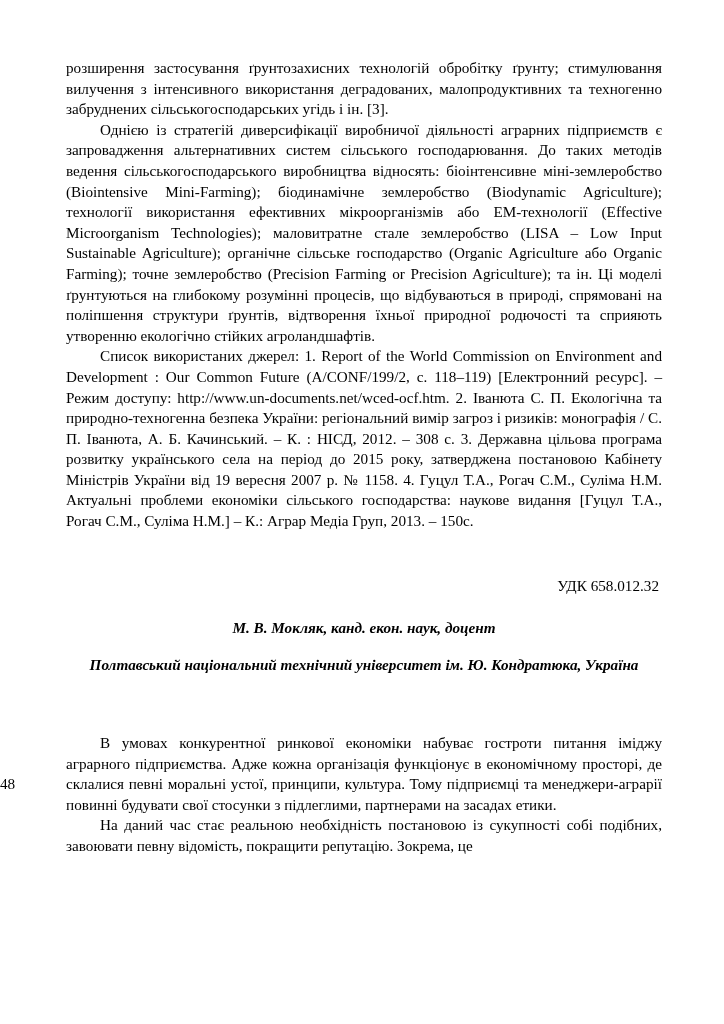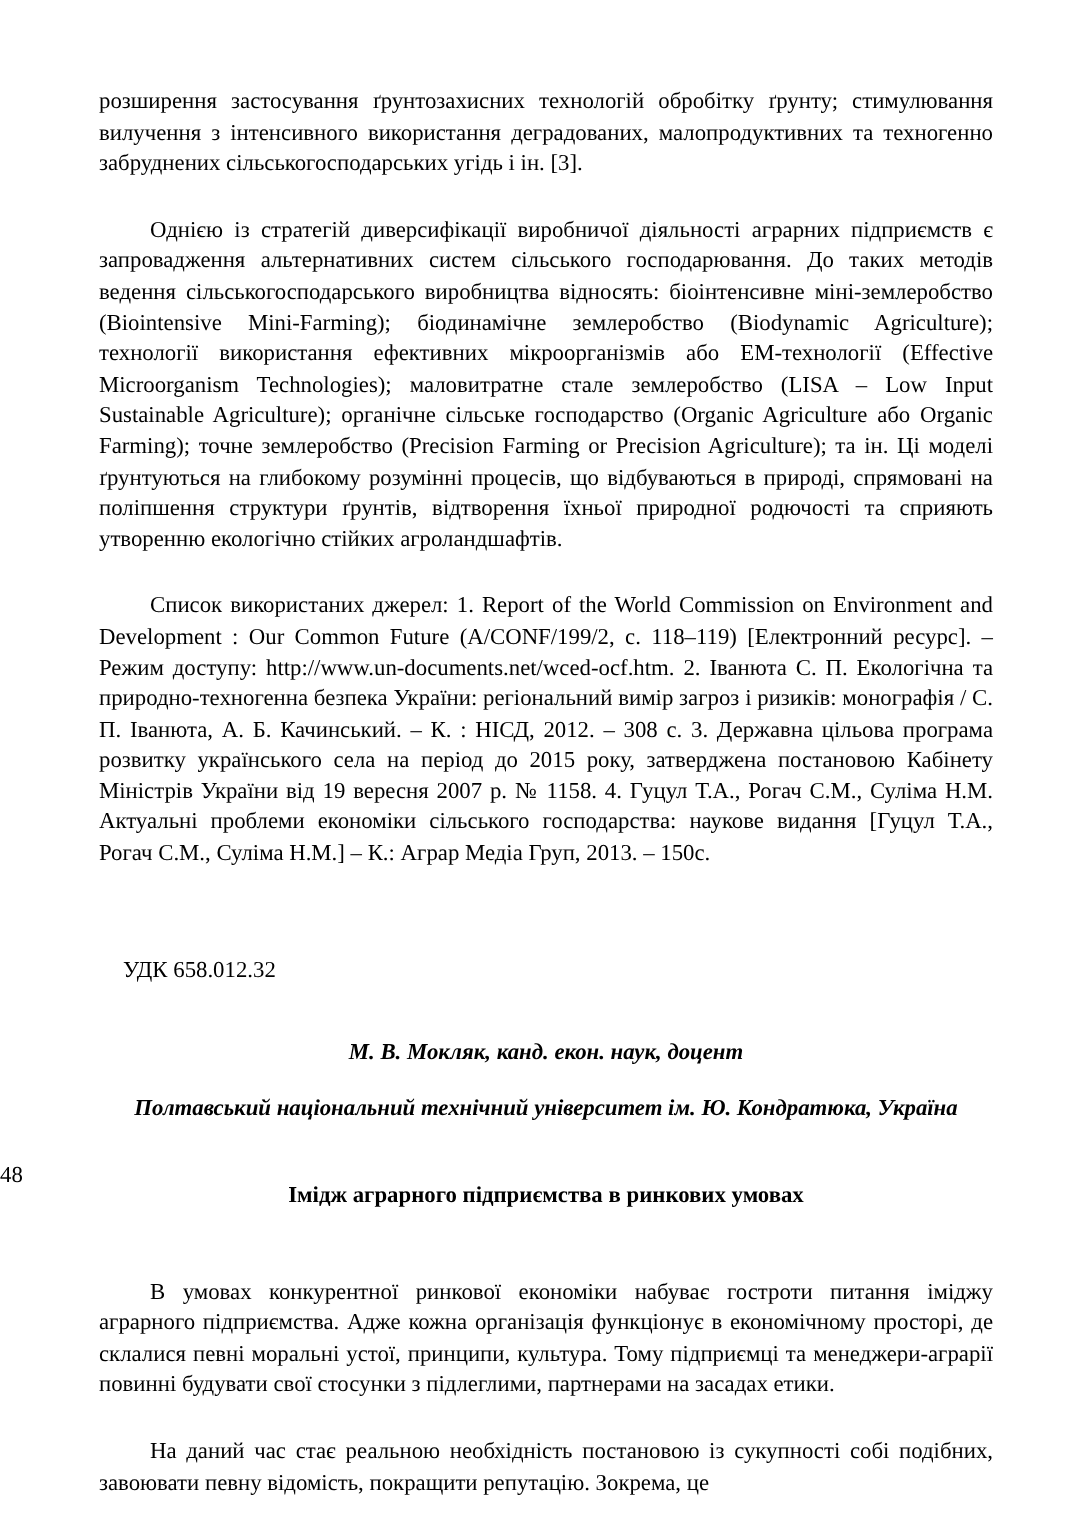"Однією із стратегій диверсифікації" .indent { margin-top: 24px -> none }
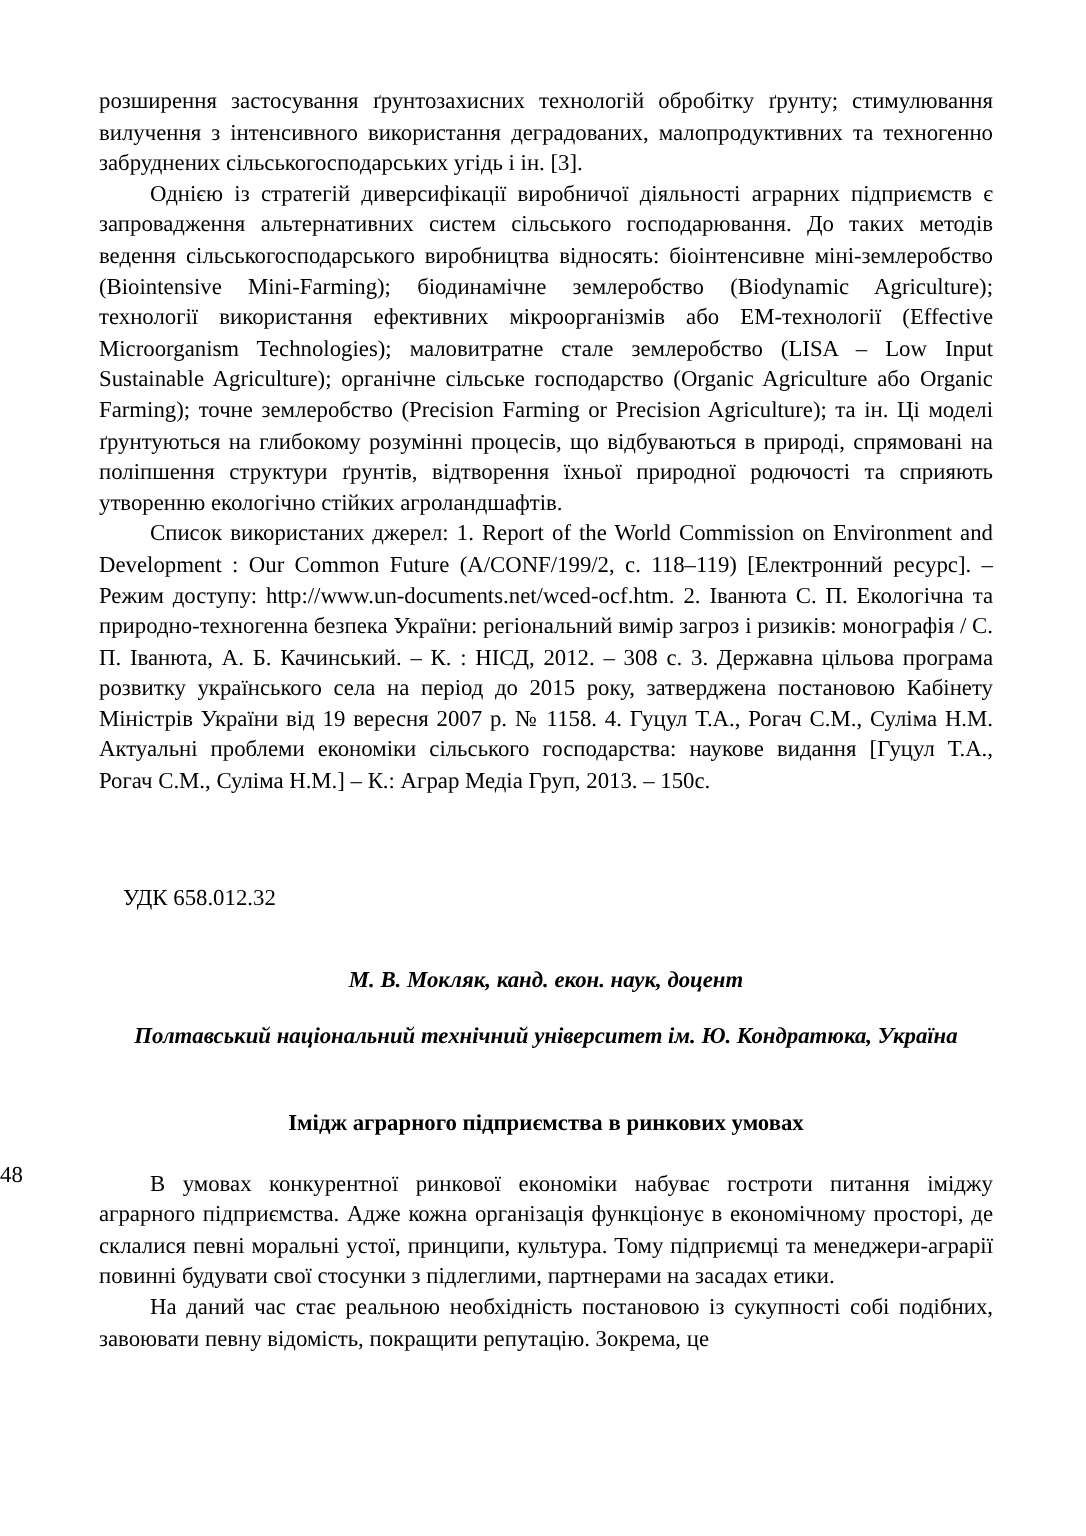"УДК 658.012.32" .udk { margin: 16px -> 3px; text-align: left -> right }
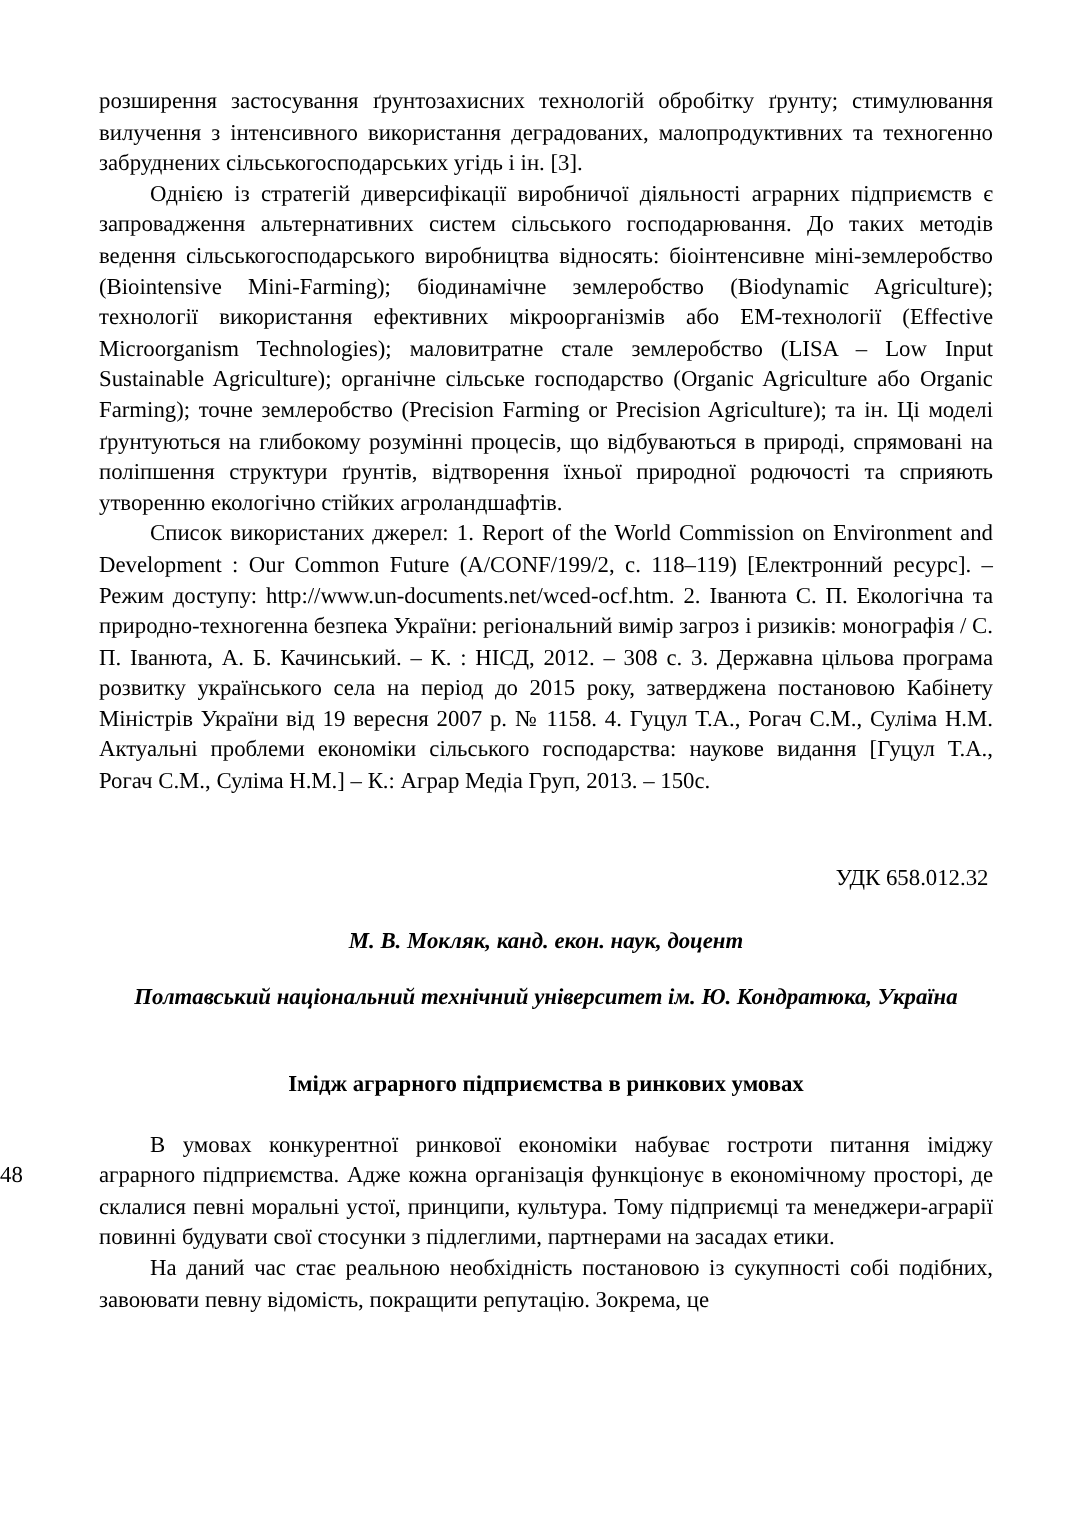"Імідж аграрного підприємства в ринкових" p.article-title { html: <p>Імідж аграрного підприємства в ринкових умовах</p> -> none }
